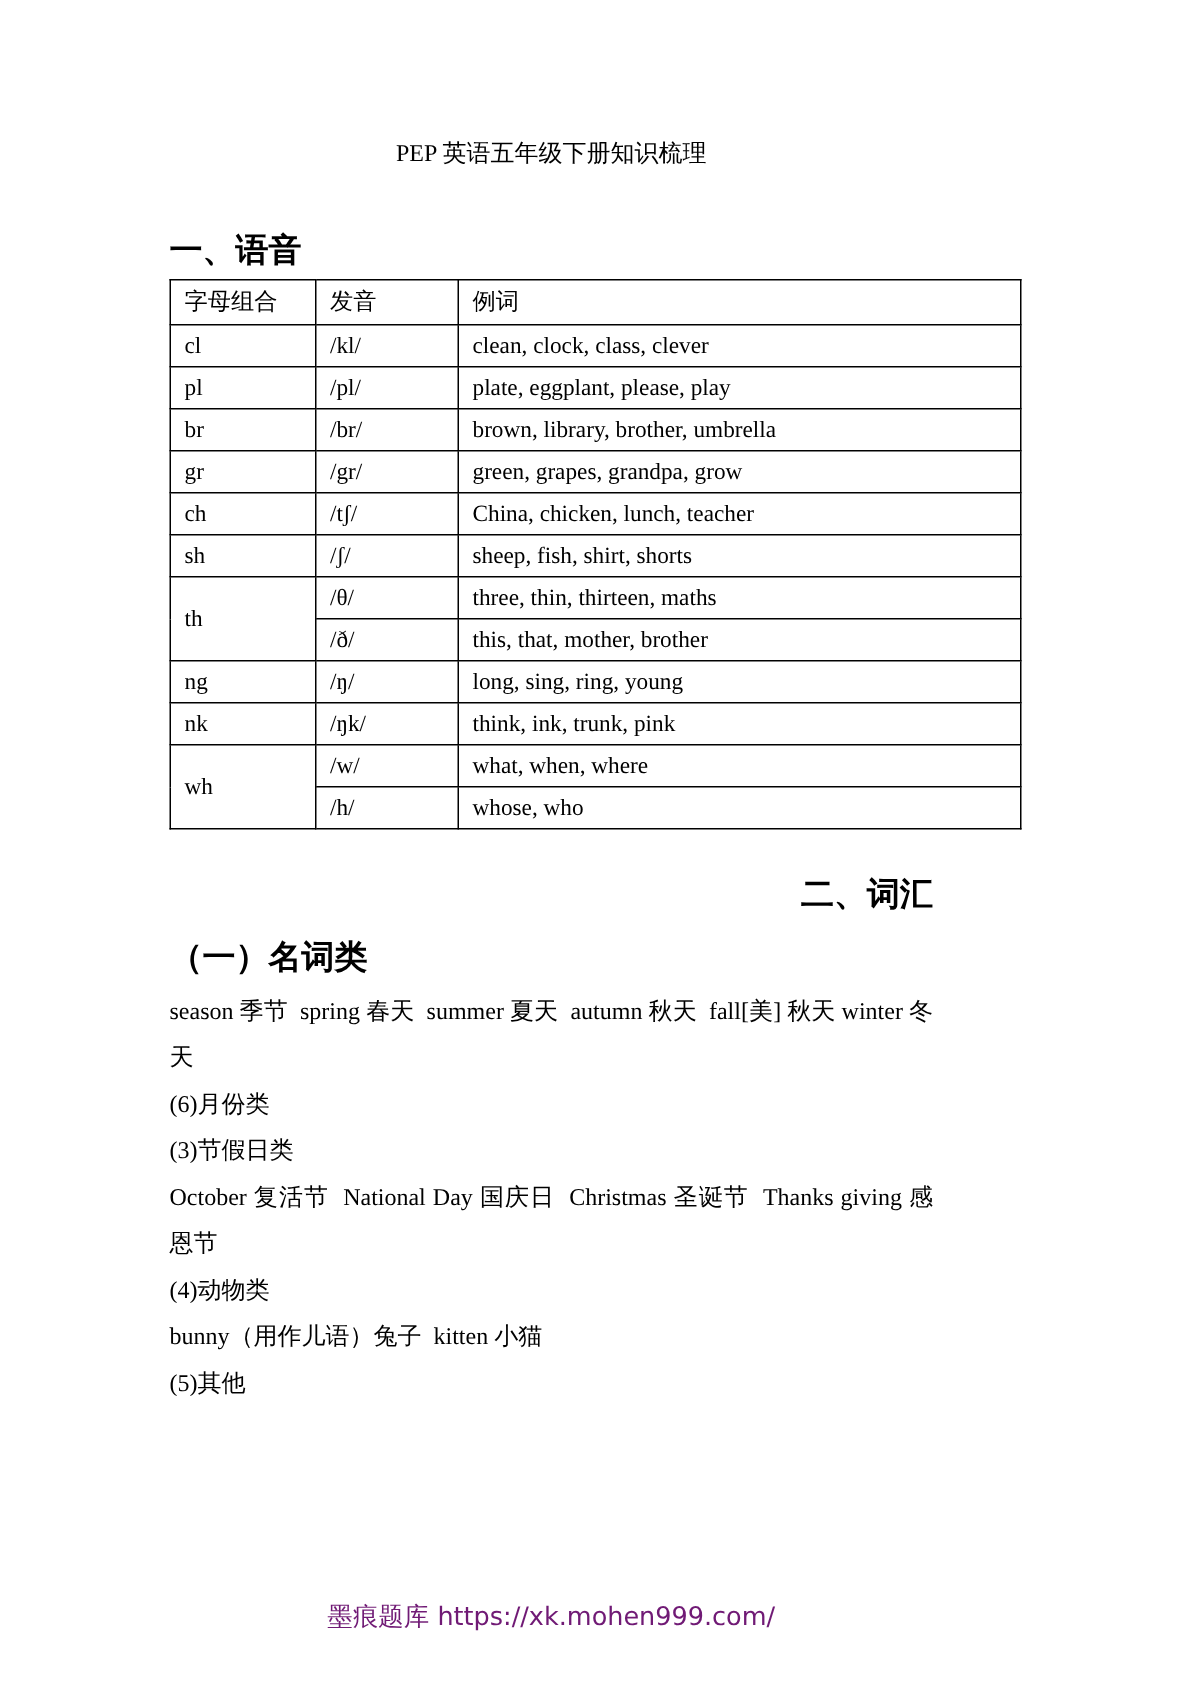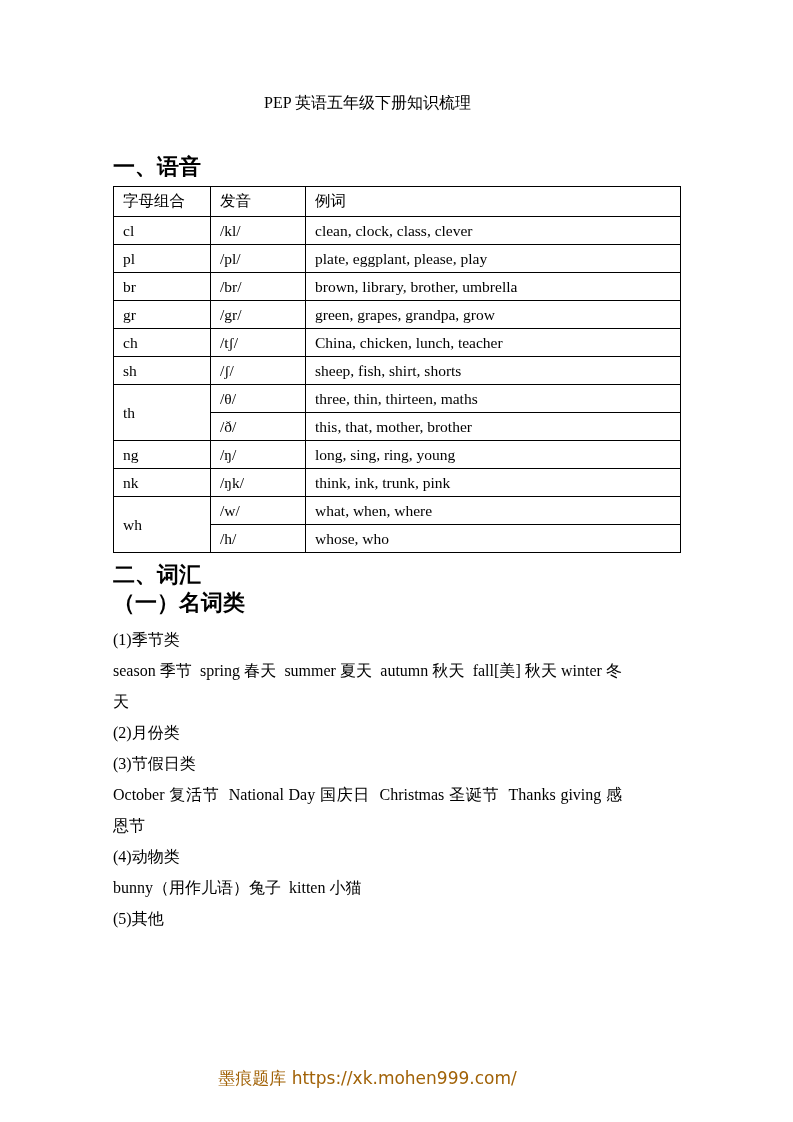"二、词汇" .heading-vocab { margin-top: 12px -> 33px; text-align: none -> right }
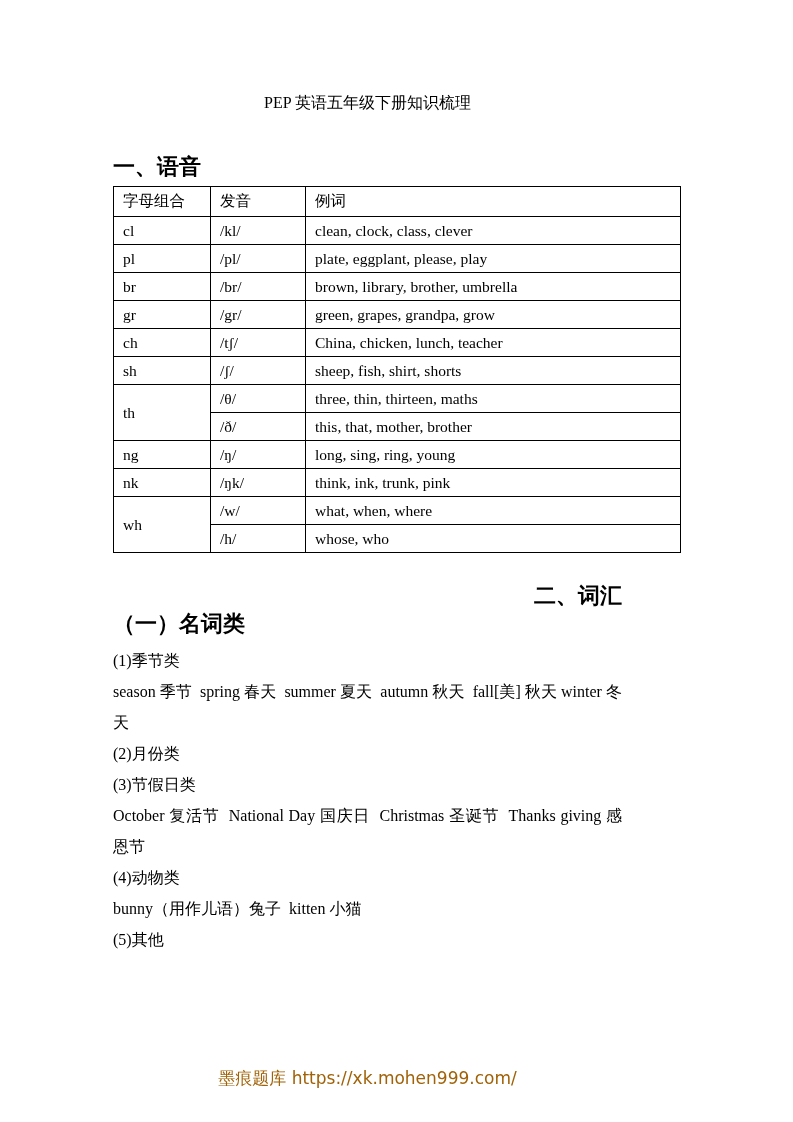"（一）名词类" .subheading-nouns { margin-top: 8px -> 22px }
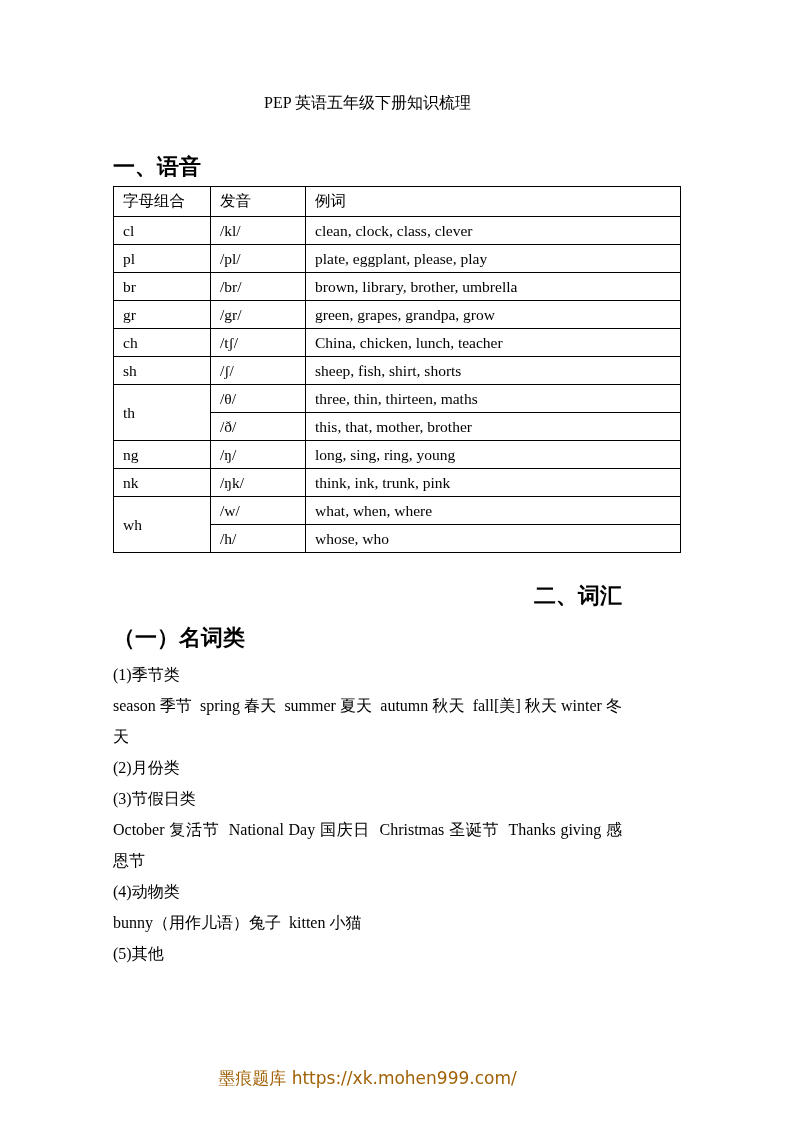"(1)季节类" div.vocab-label { html: <div>(1)季节类</div> -> none }
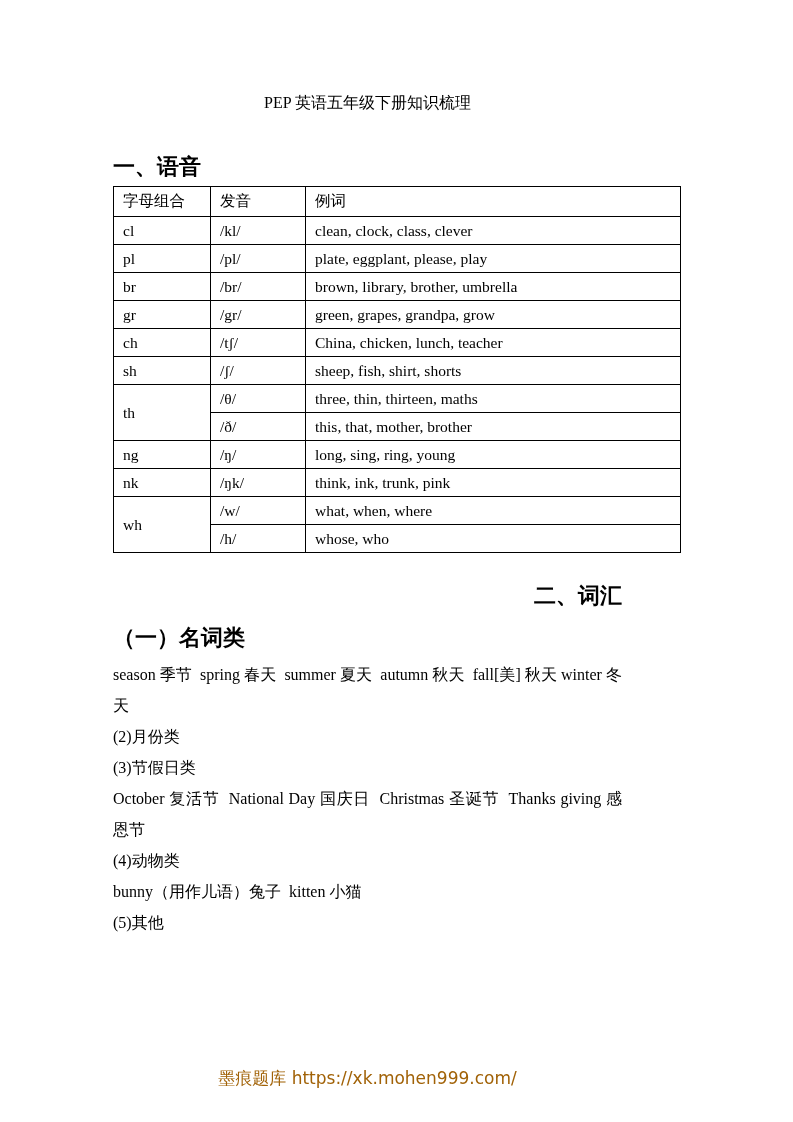"(2)月份类" div.vocab-label { text: 2 -> 6 }
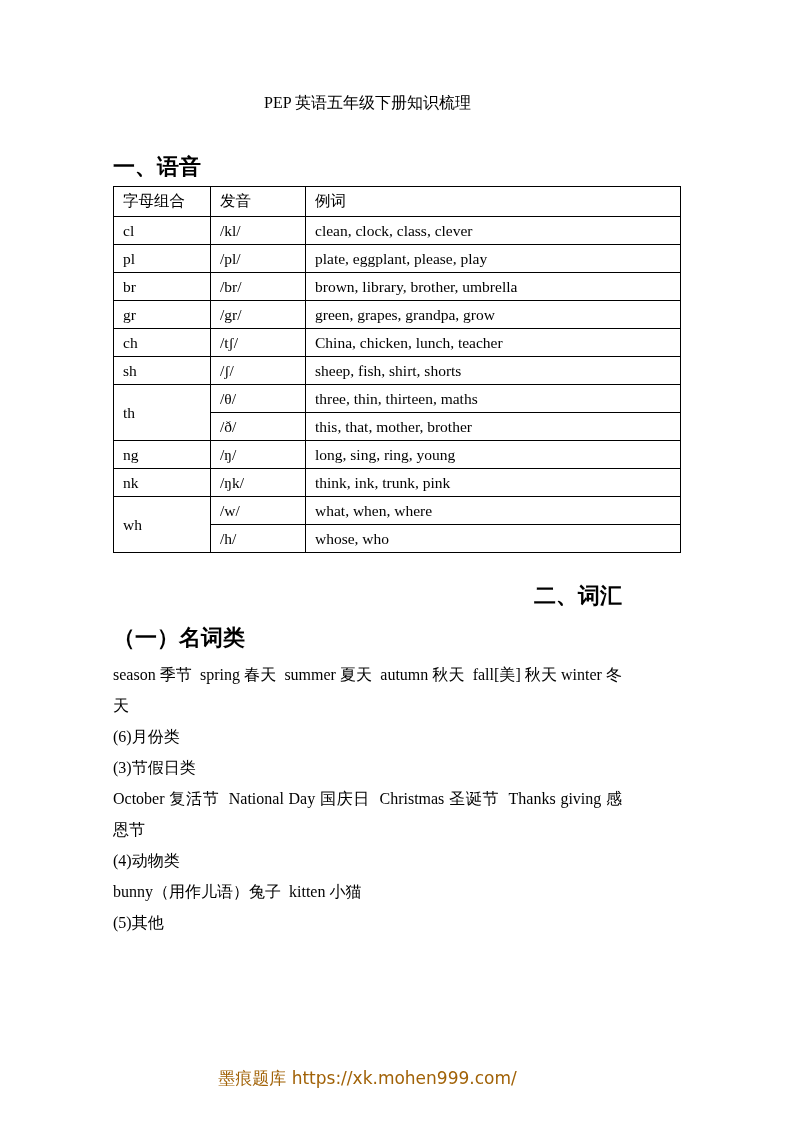"墨痕题库 https://xk.mohen999.com/" .footer { color: #a16207 -> #701a75 }
